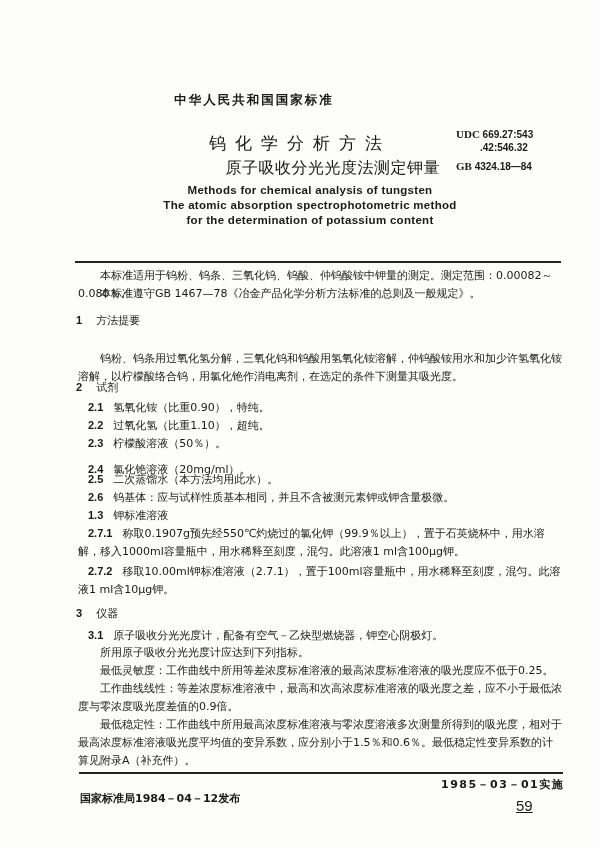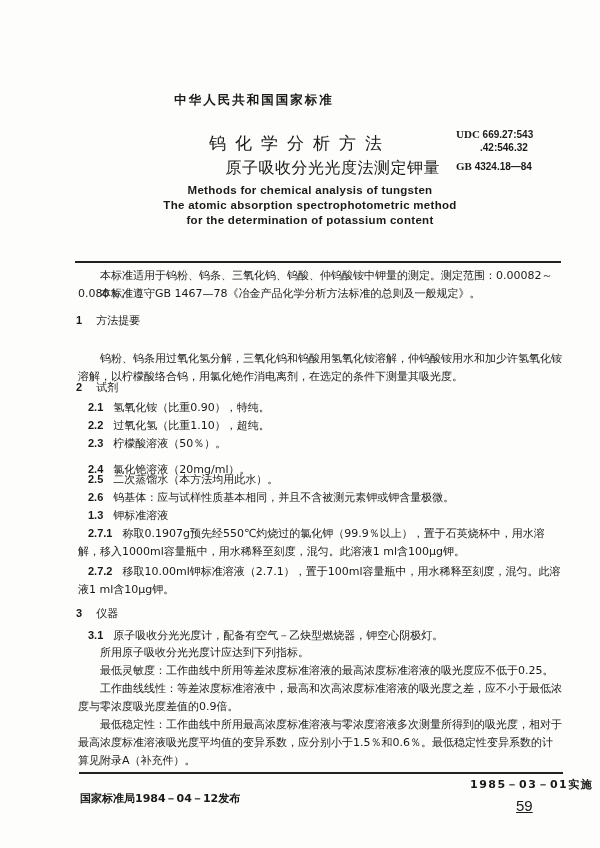"1985－03－01实施" .footer-right { left: 470px -> 441px }
